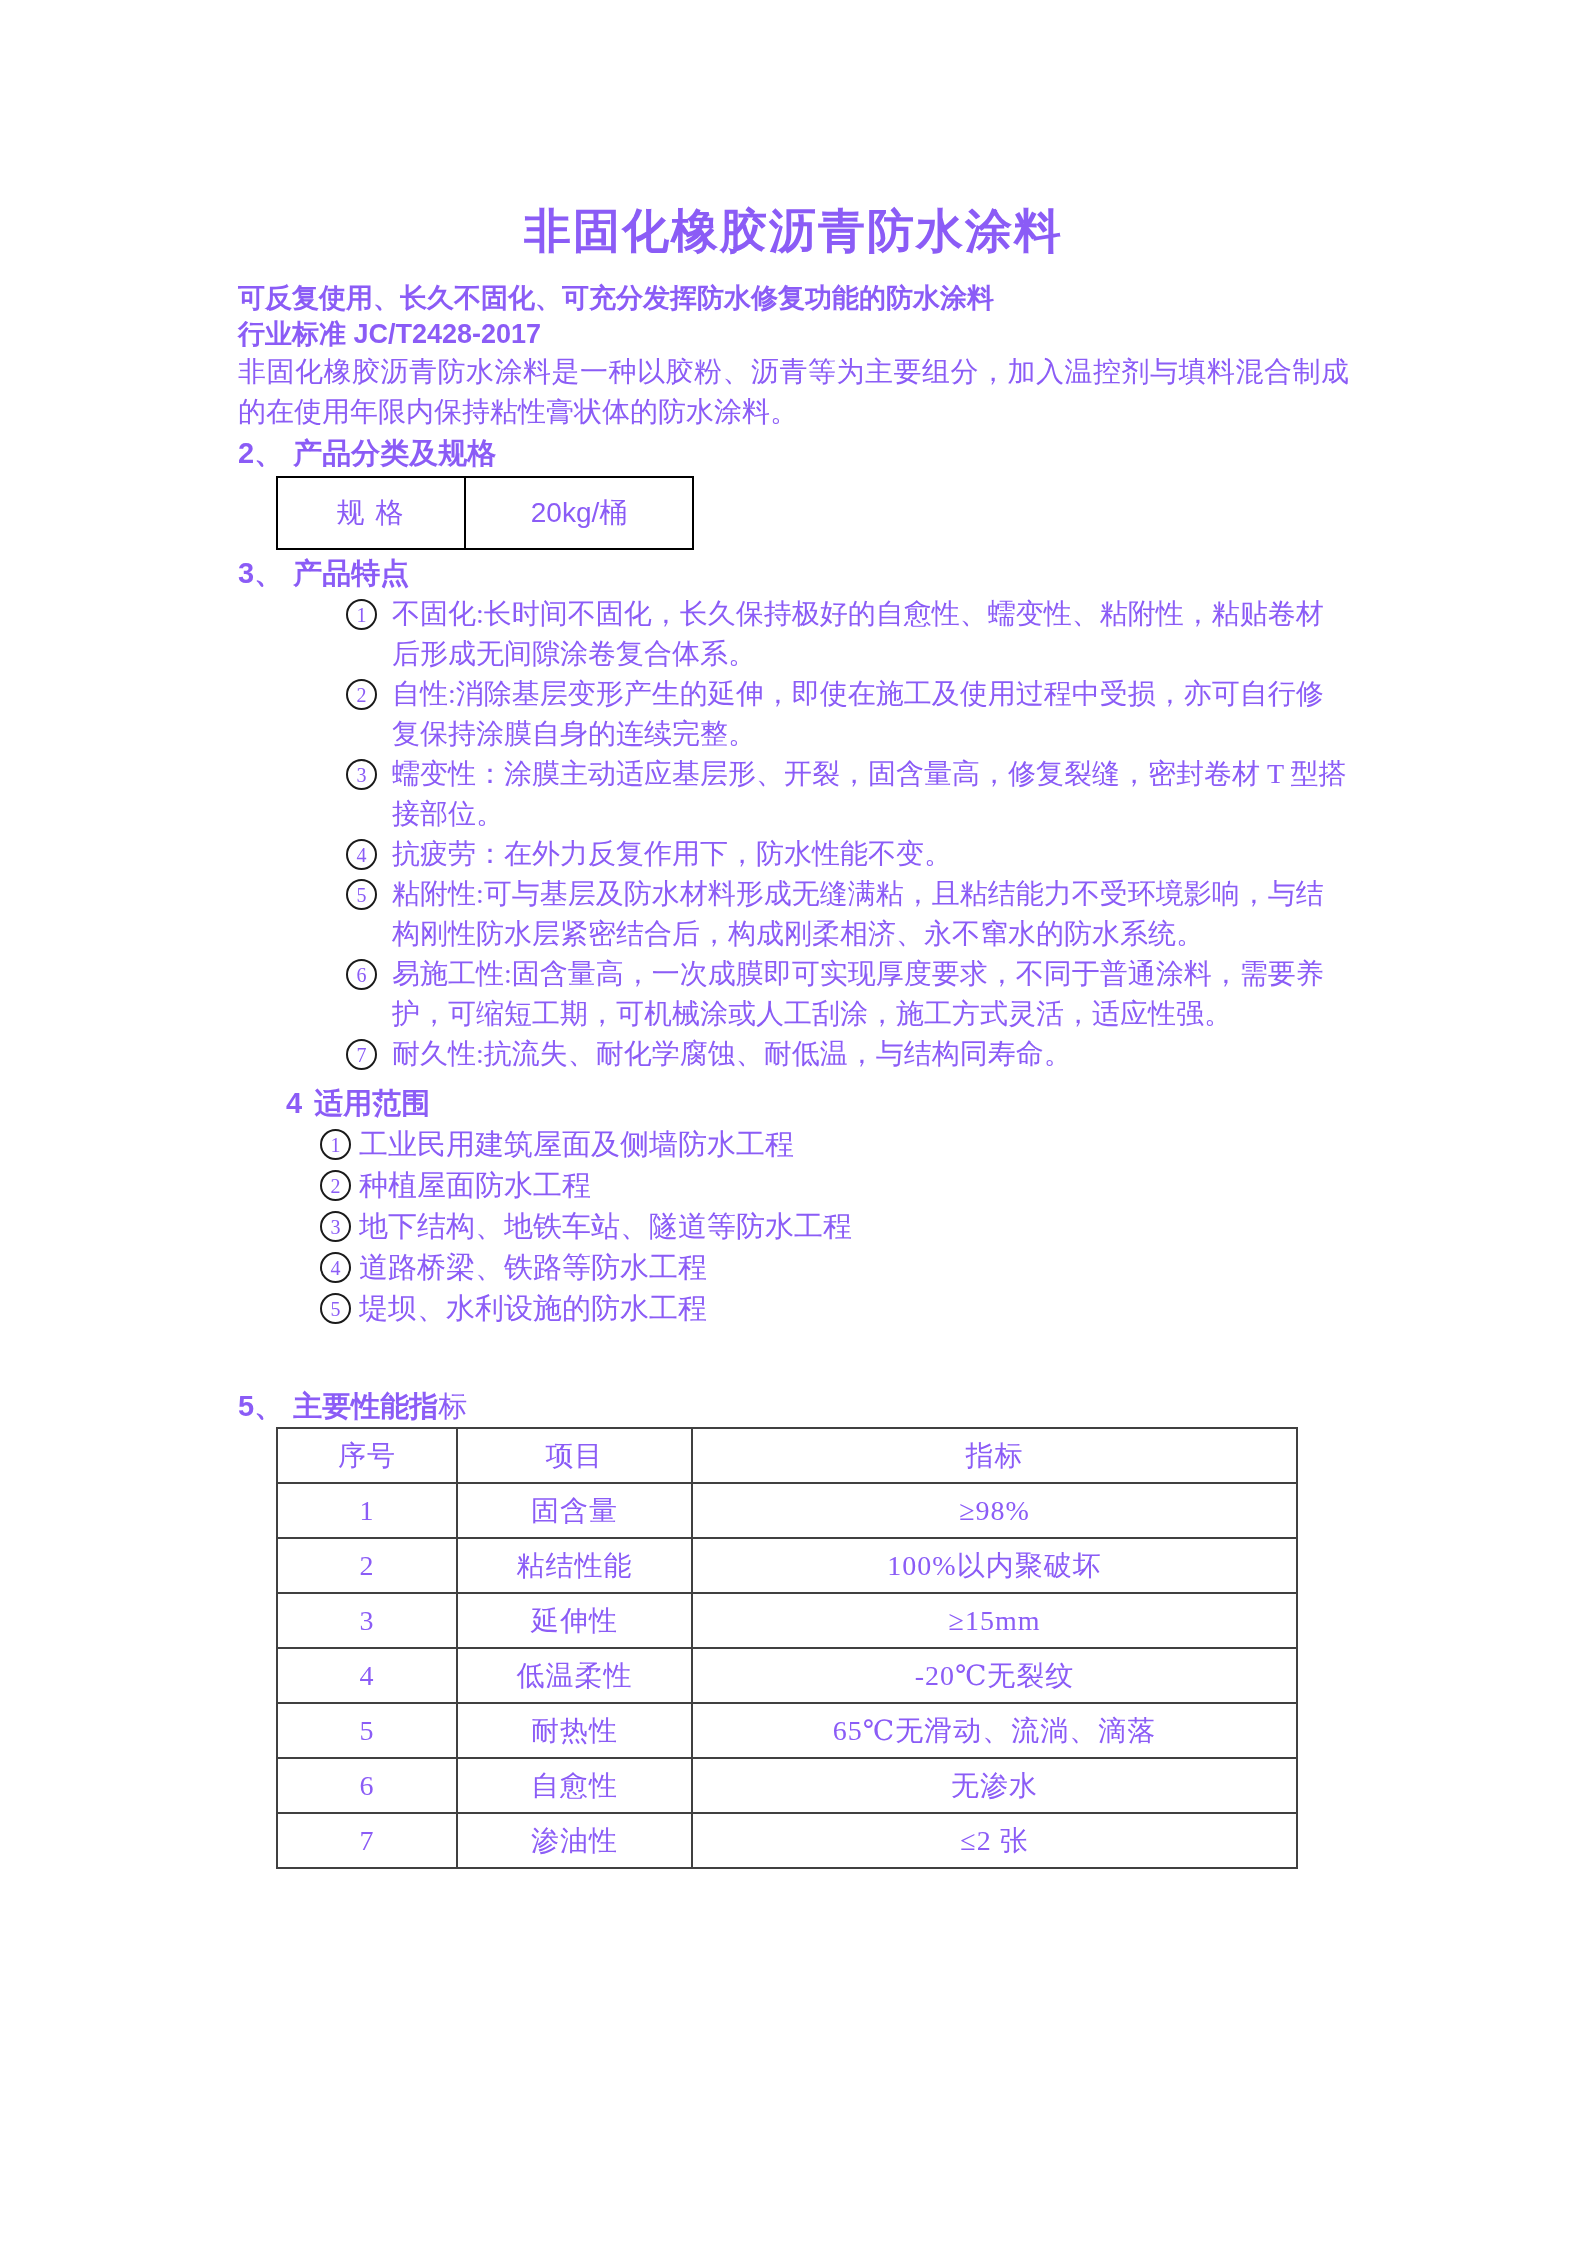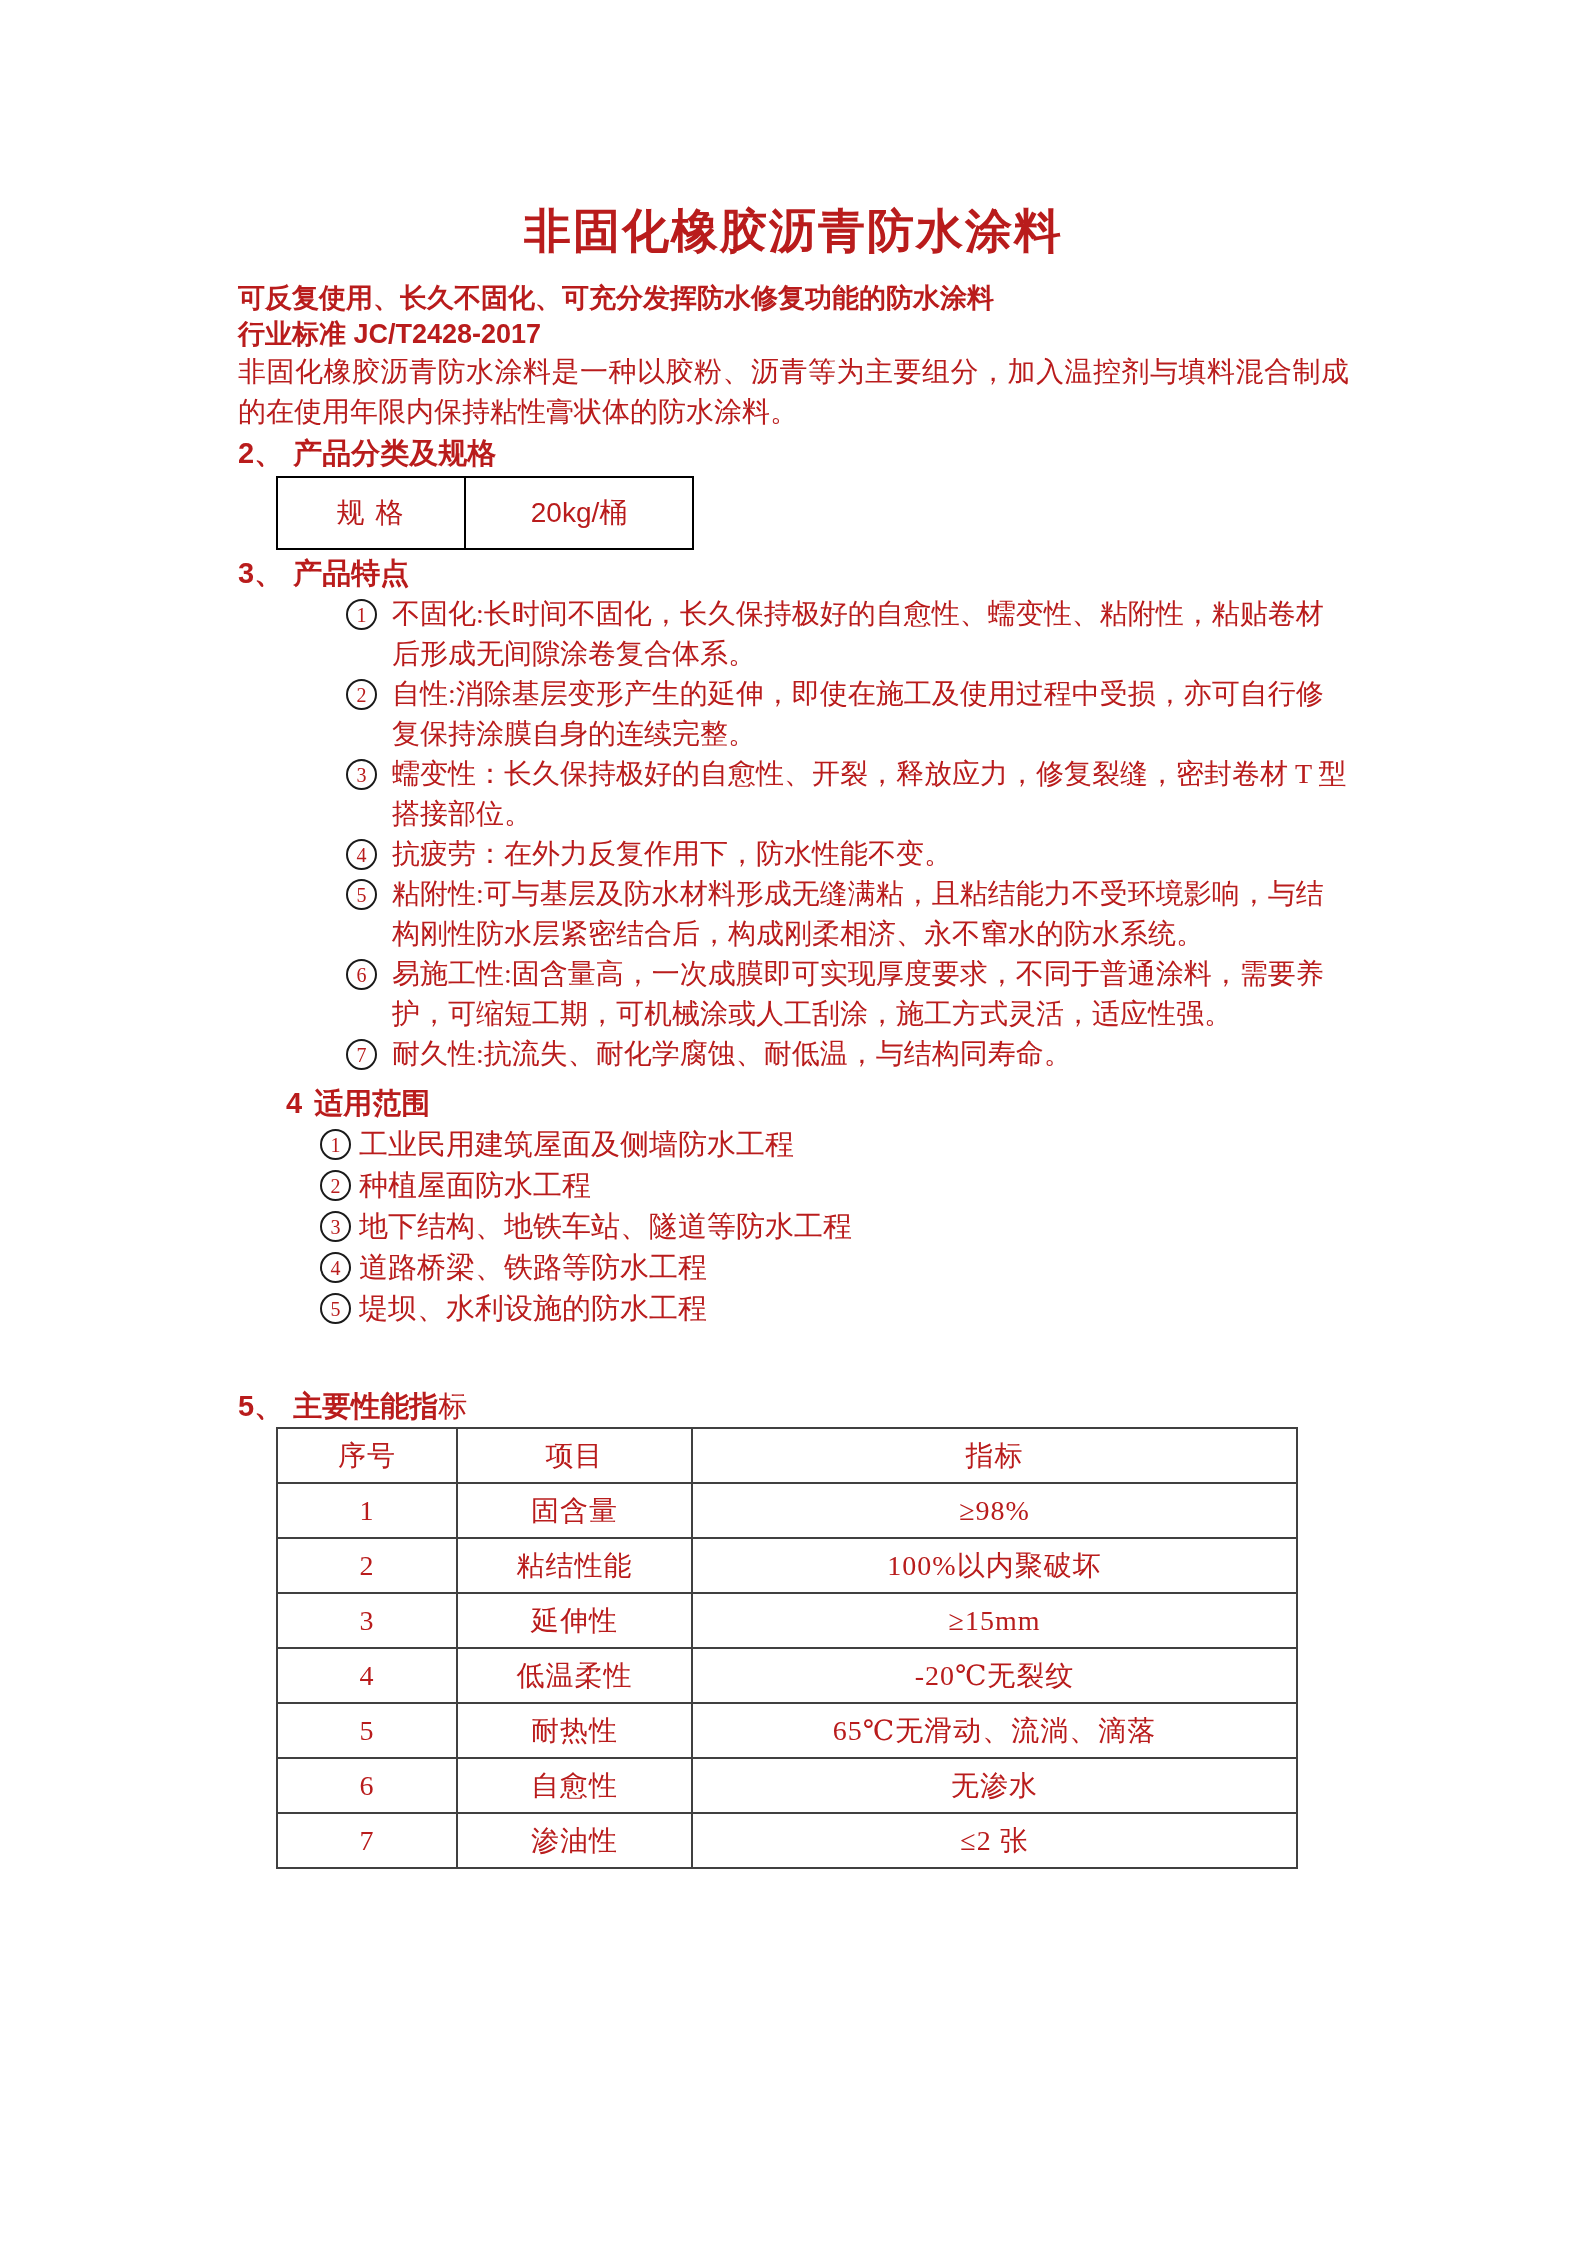"非固化橡胶沥青防水涂料" .page { color: #b91c1c -> #8b5cf6 }
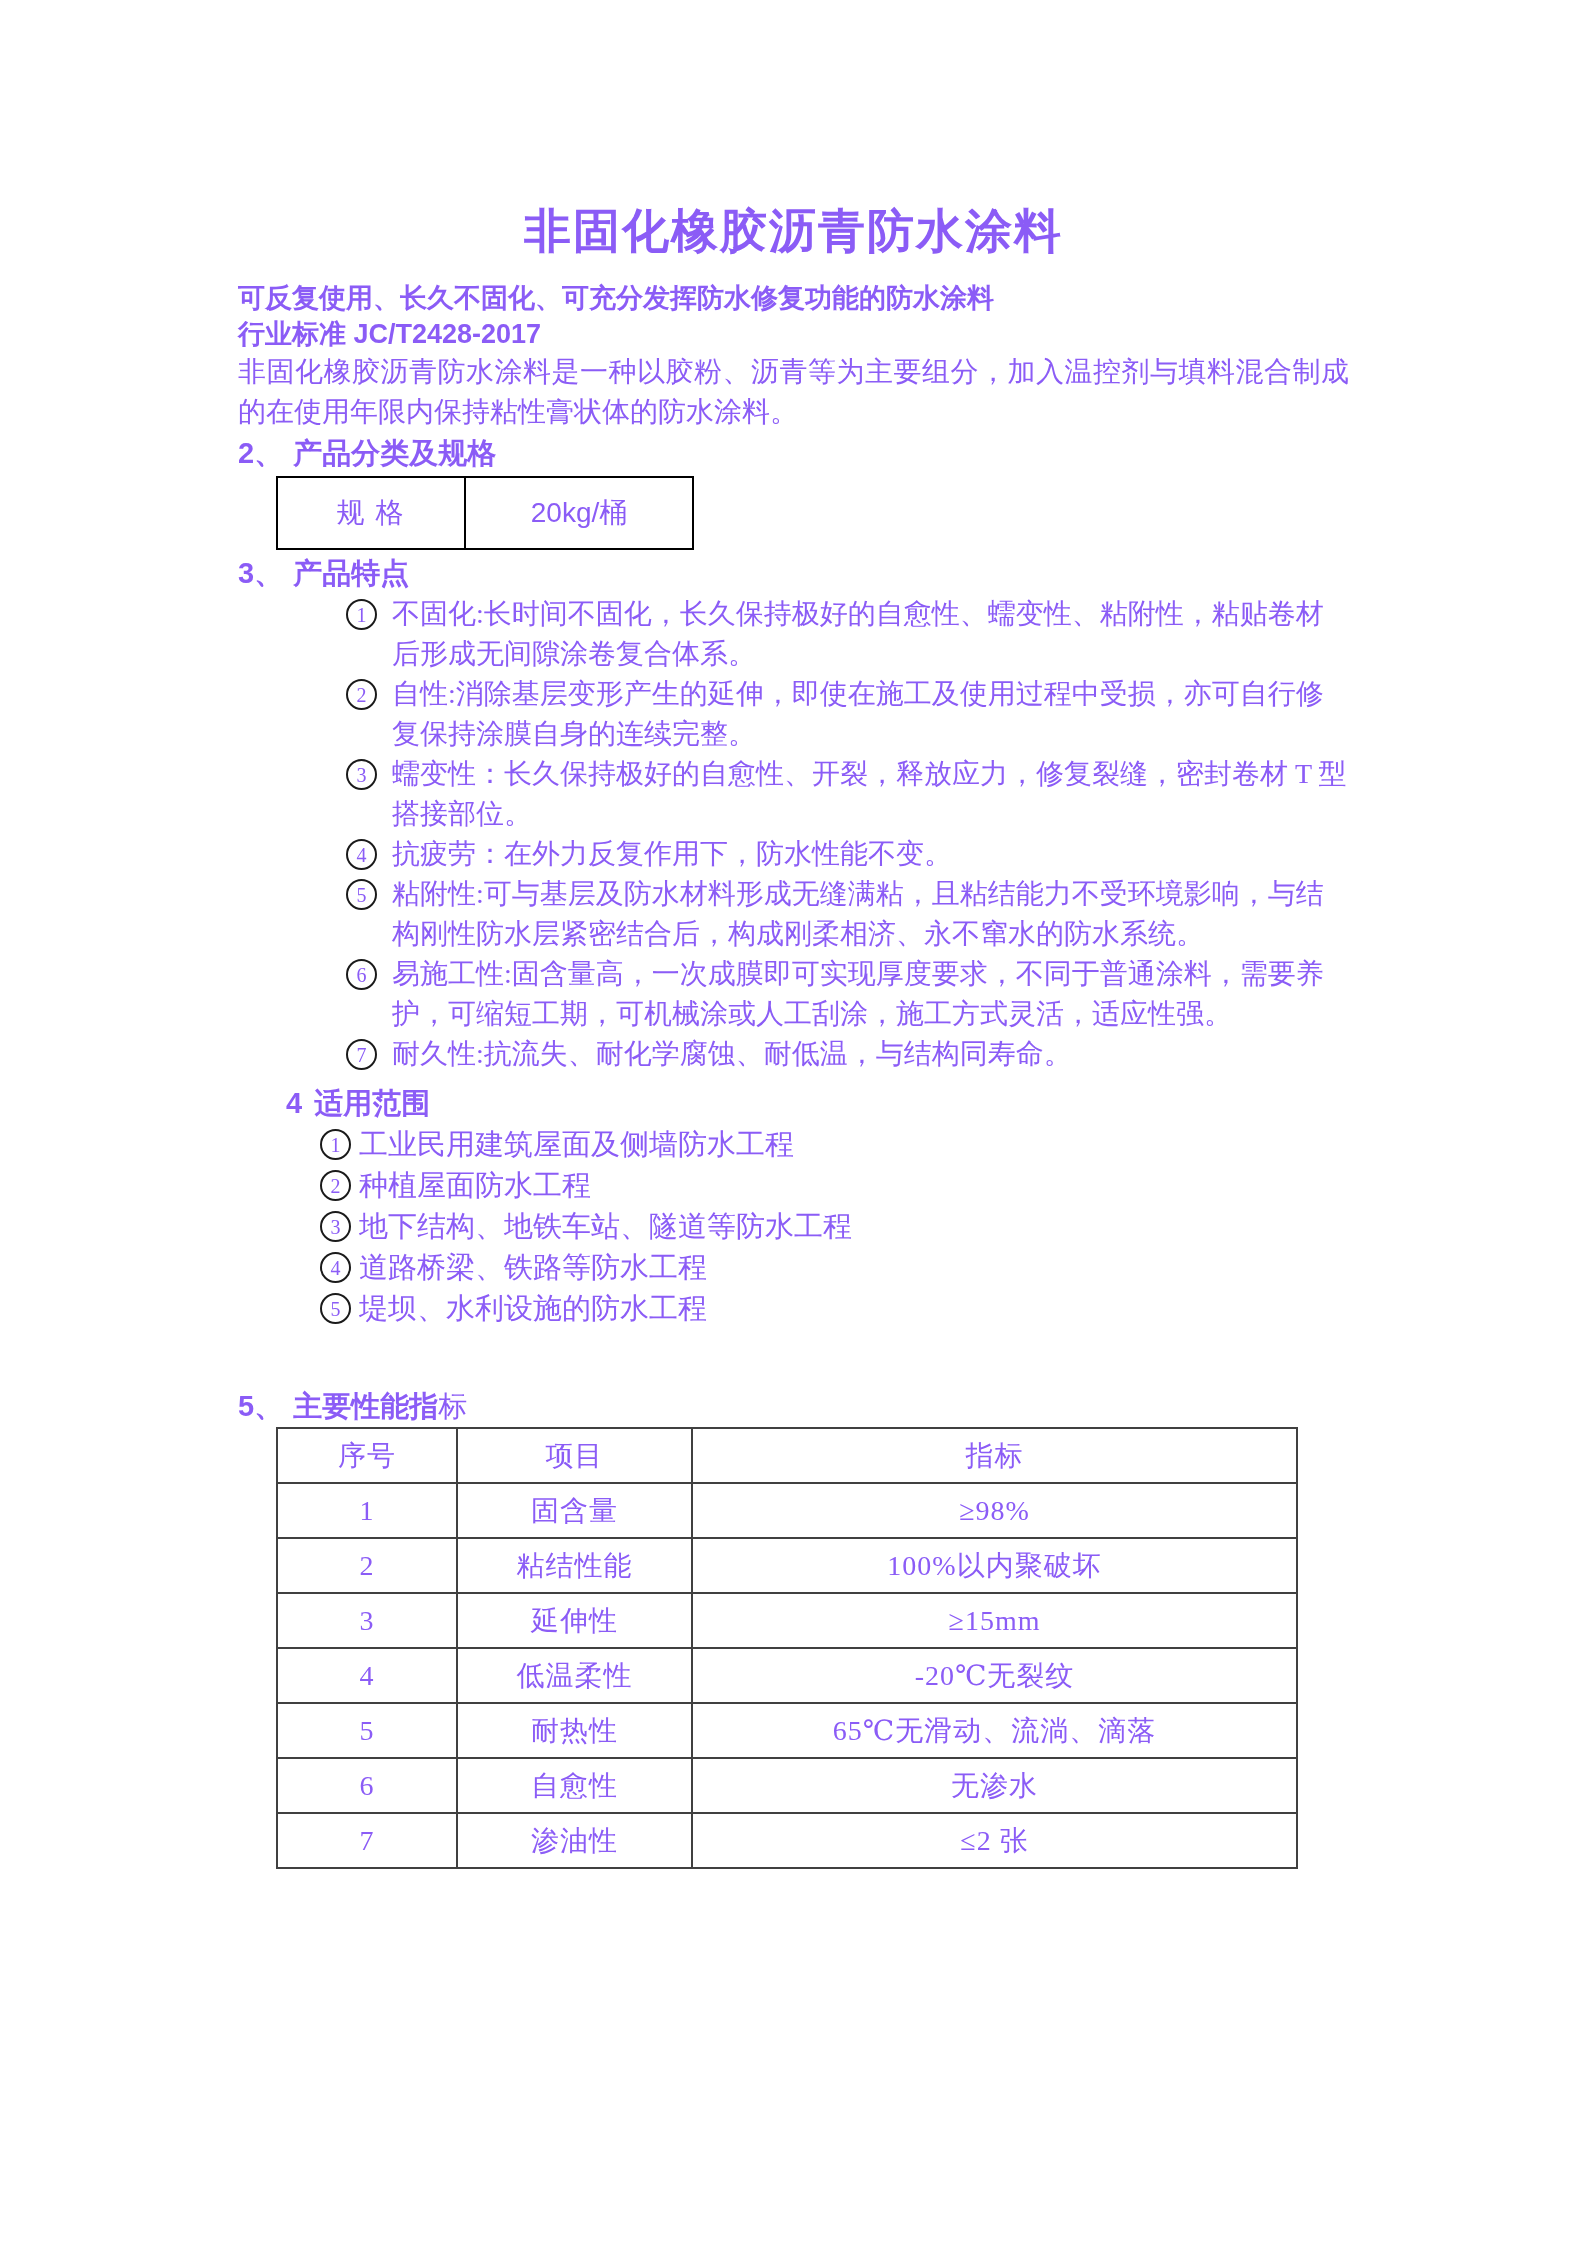"蠕变性：长久保持极好的自愈性、开裂，释放应力，修复裂缝，密封卷材 T" span.item-text { text: 长久保持极好的自愈性、开裂，释放应力 -> 涂膜主动适应基层形、开裂，固含量高 }
